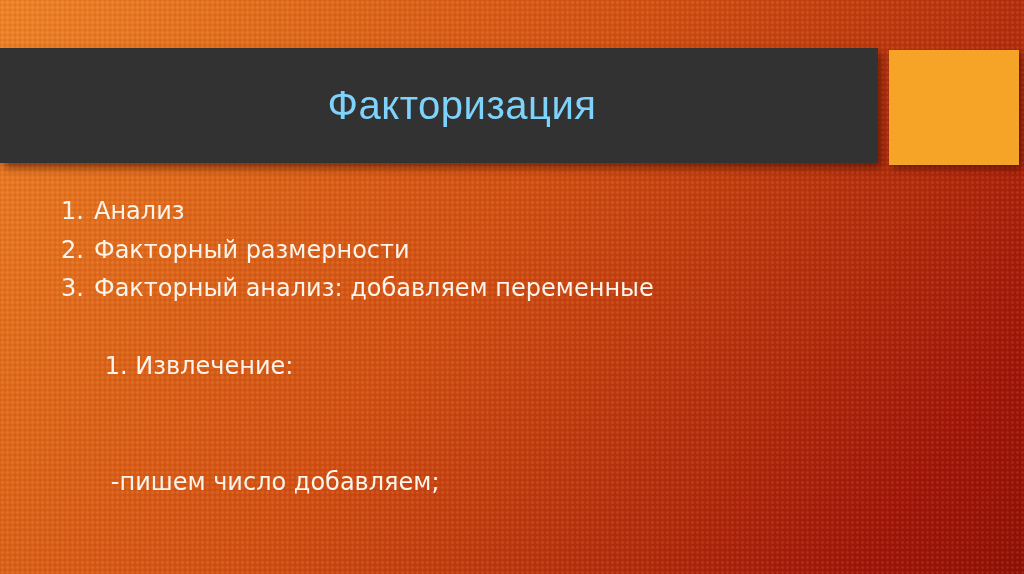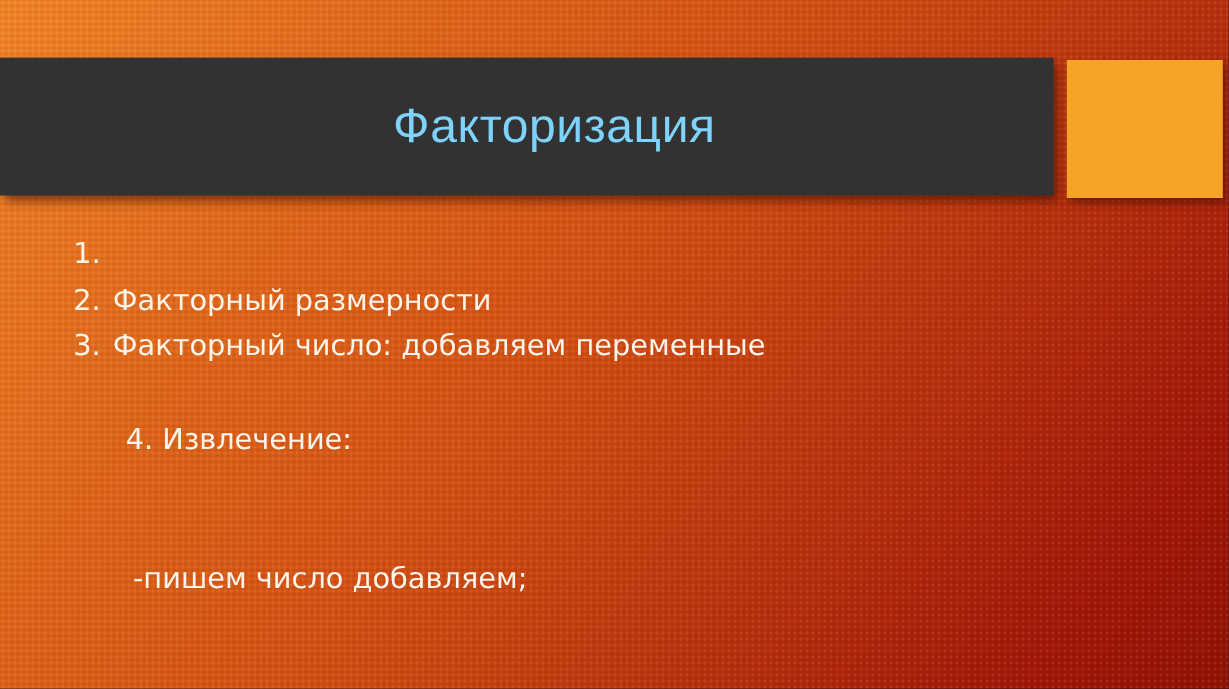"Анализ" span.text { html: none -> <span>Анализ</span> }
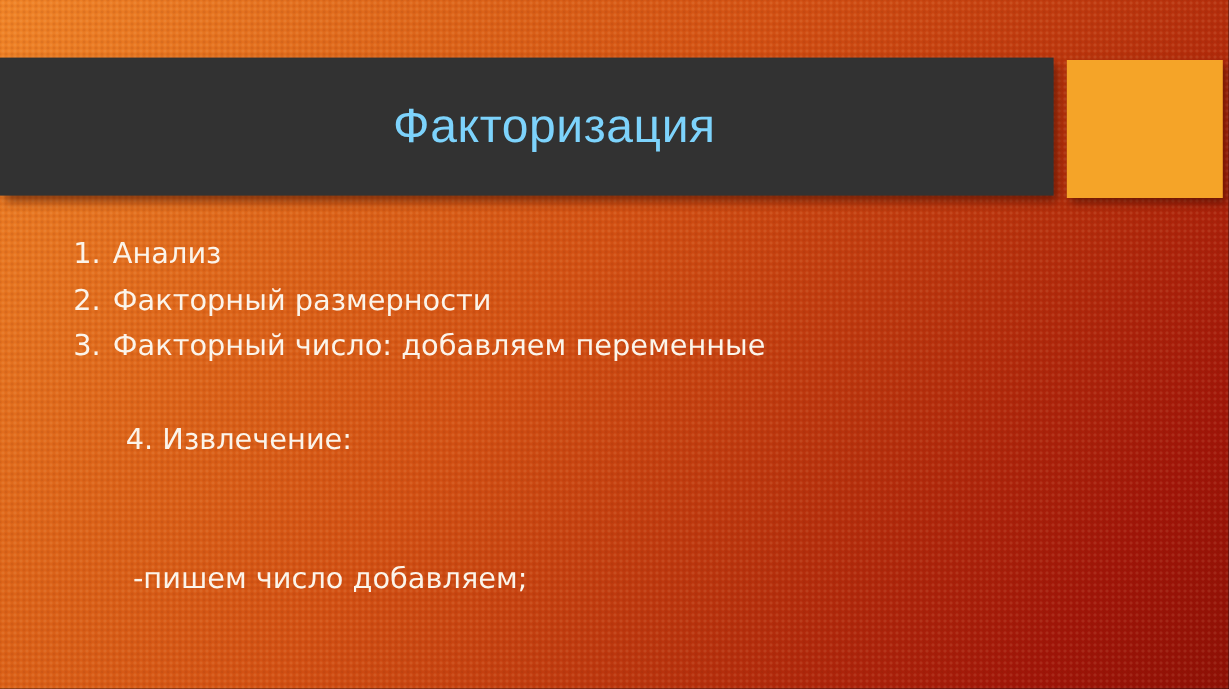"Факторный число: добавляем переменные" span.text { text: число -> анализ }
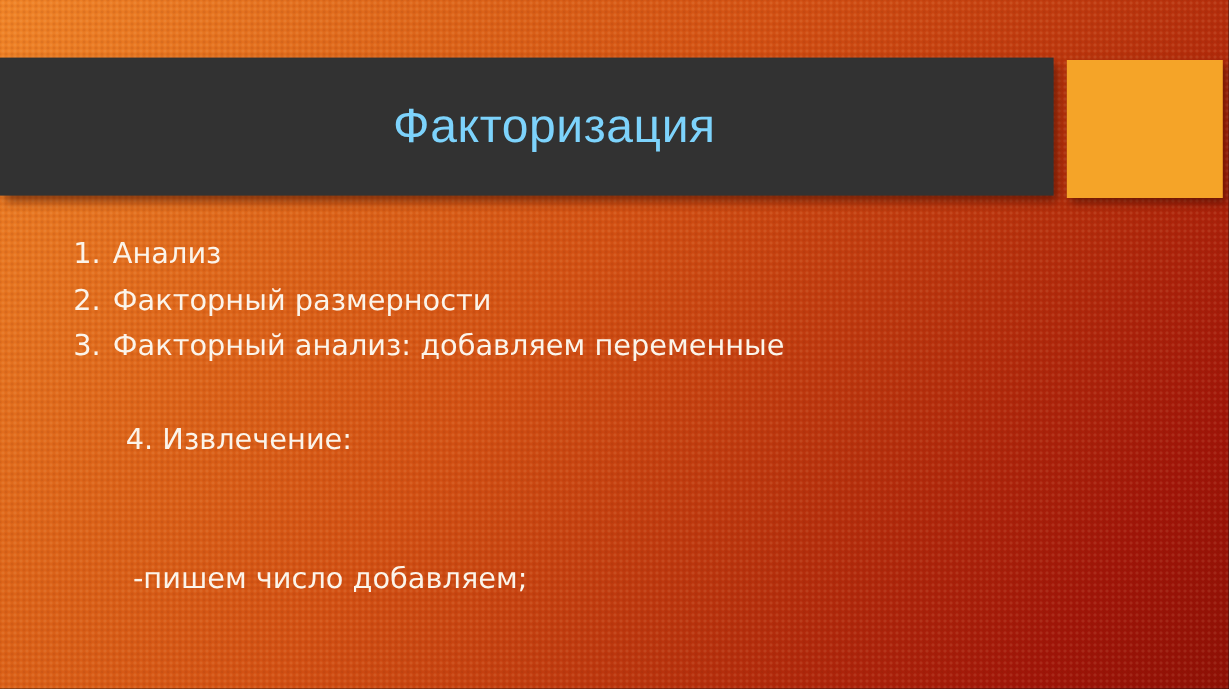"4. Извлечение:" span.text { text: 4 -> 1 }
